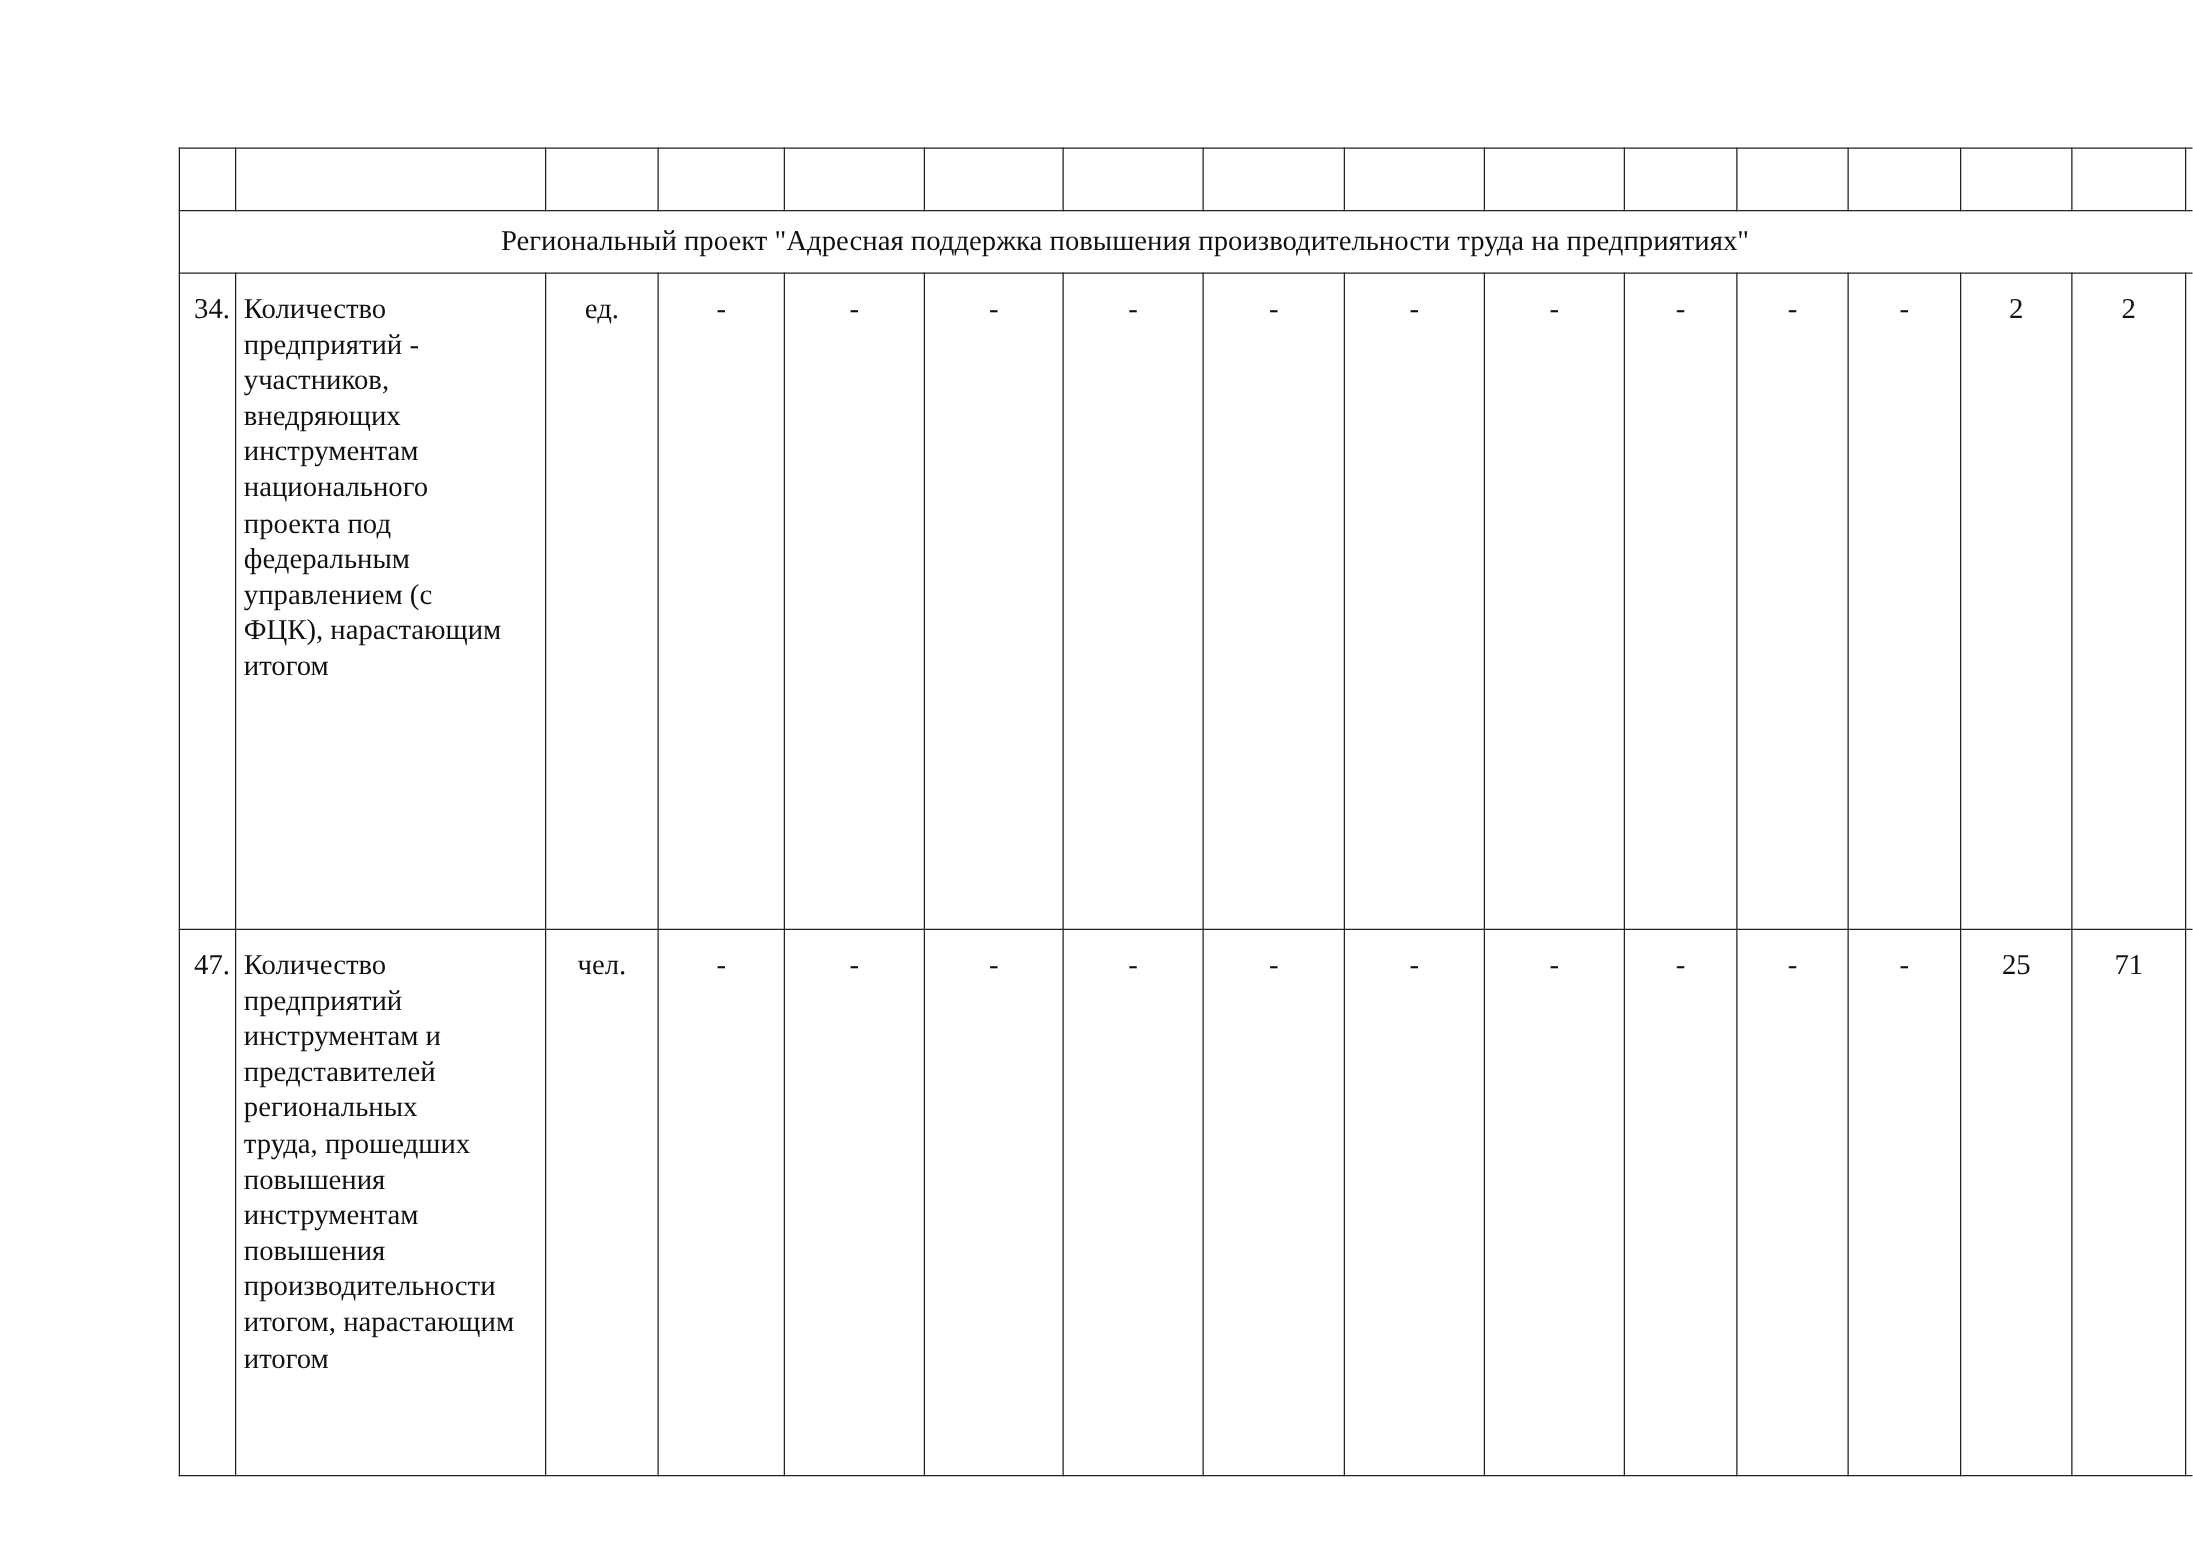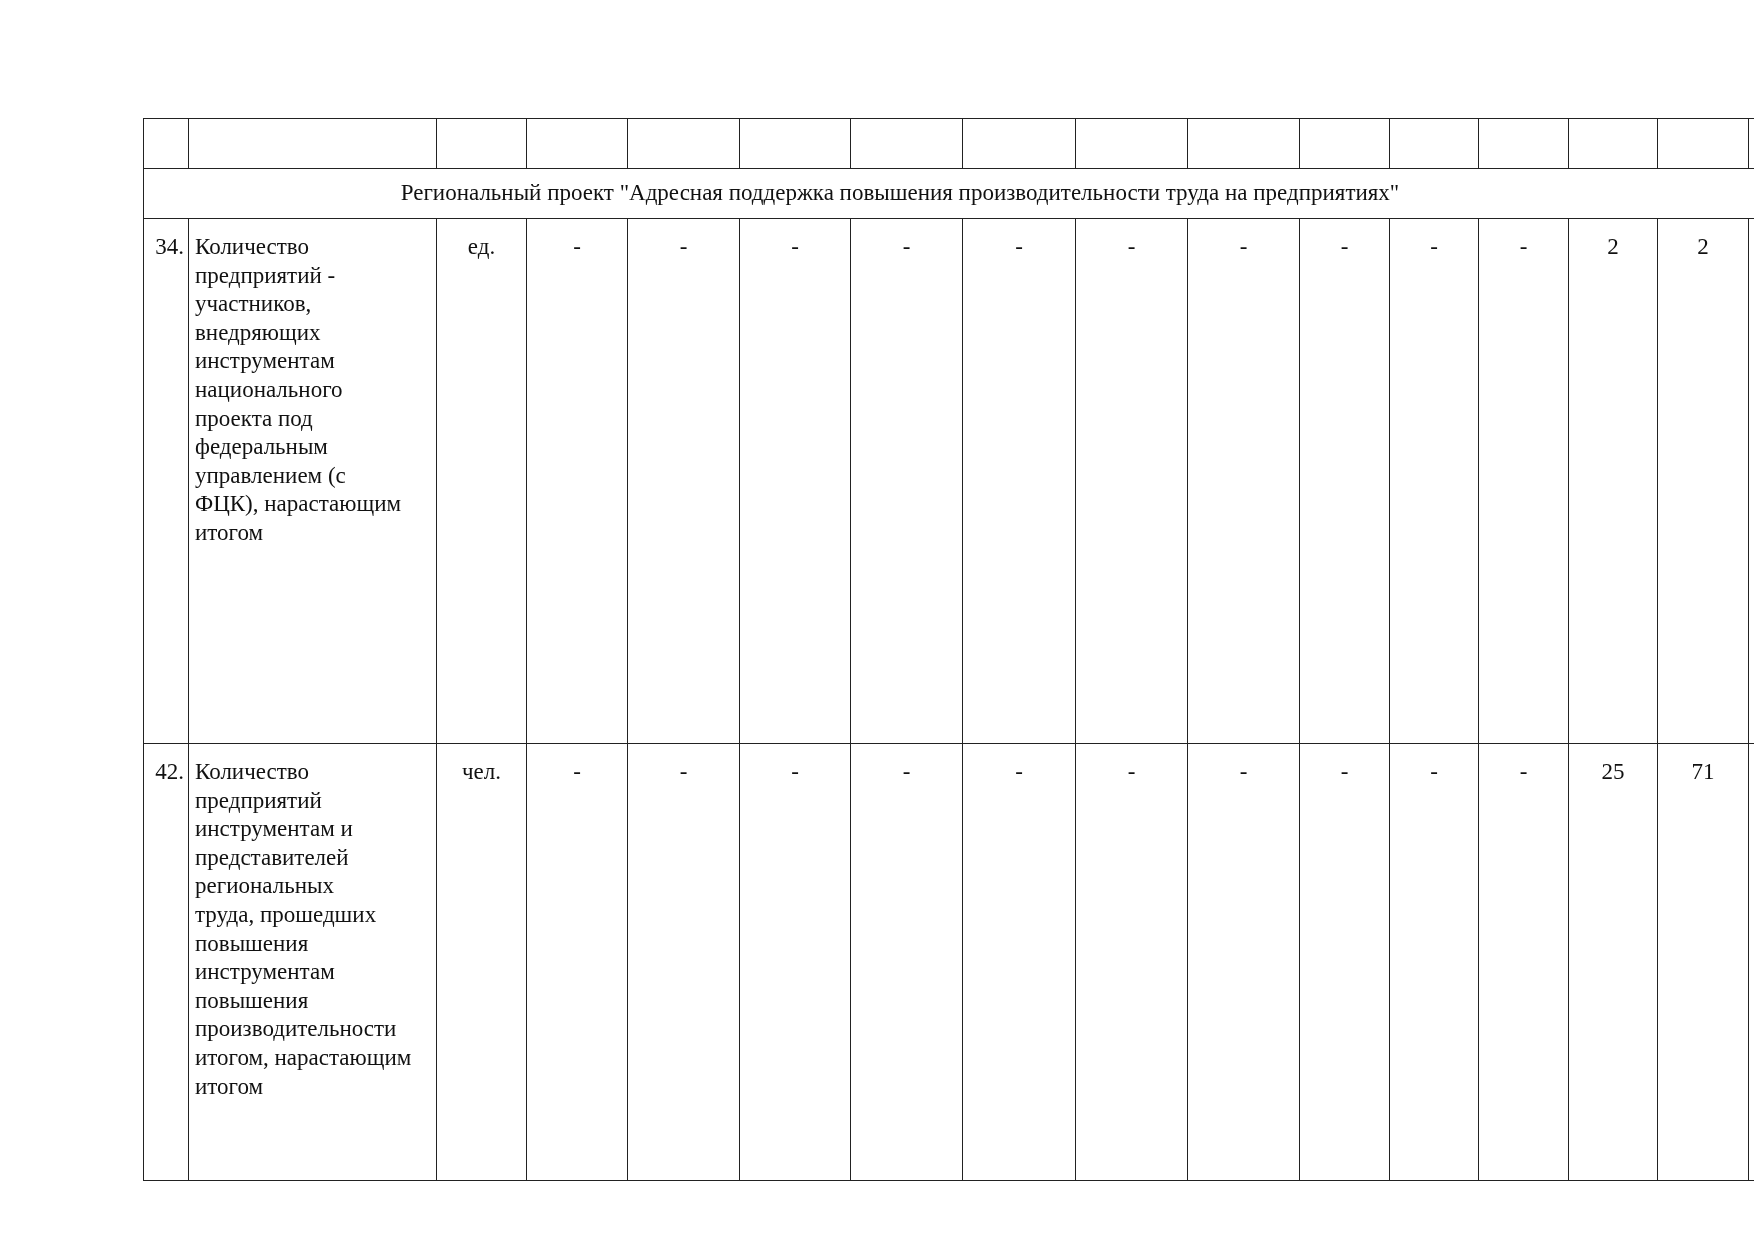"42." td.num { text: 42 -> 47 }
